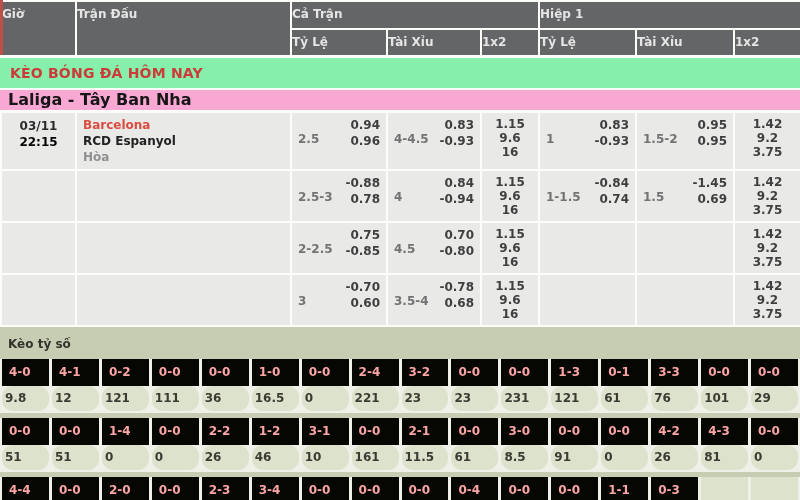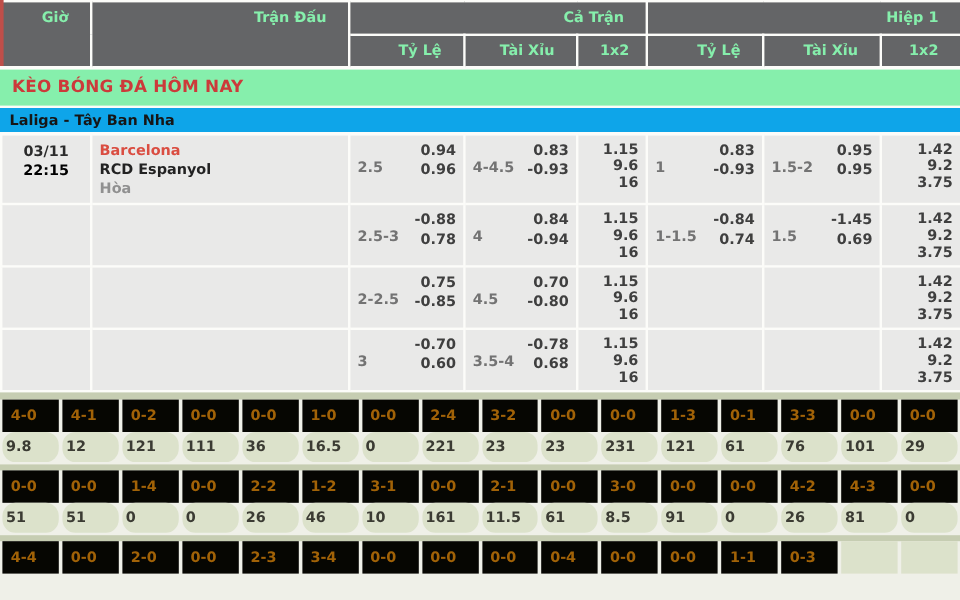"Giờ" thead th { color: #86efac -> #e5e5e5; padding: 5px 18px -> 5px 0; text-align: right -> left }
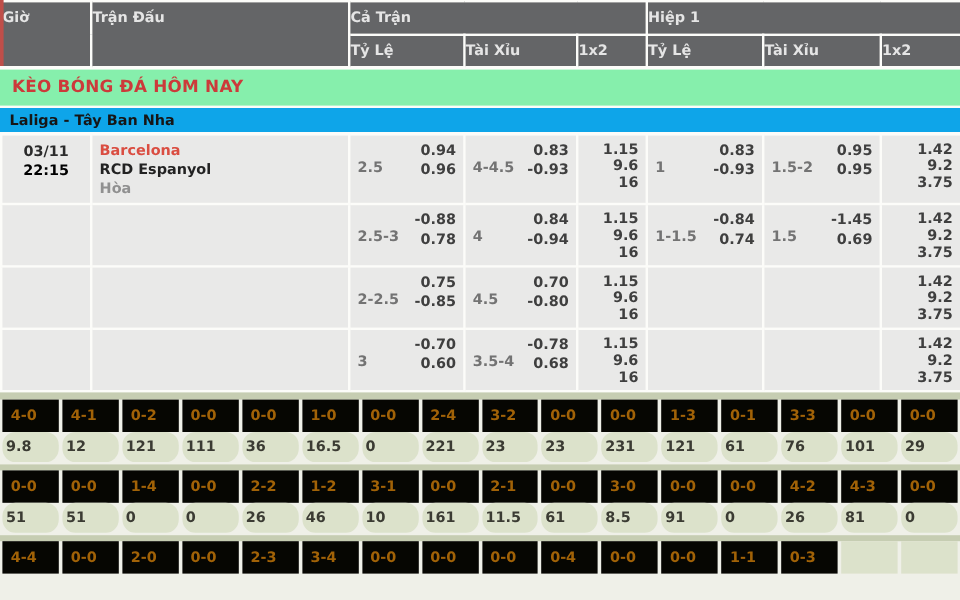"Laliga - Tây Ban Nha" .league-bar { background: #0ea5e9 -> #f9a8d4; font-size: 12px -> 16px }
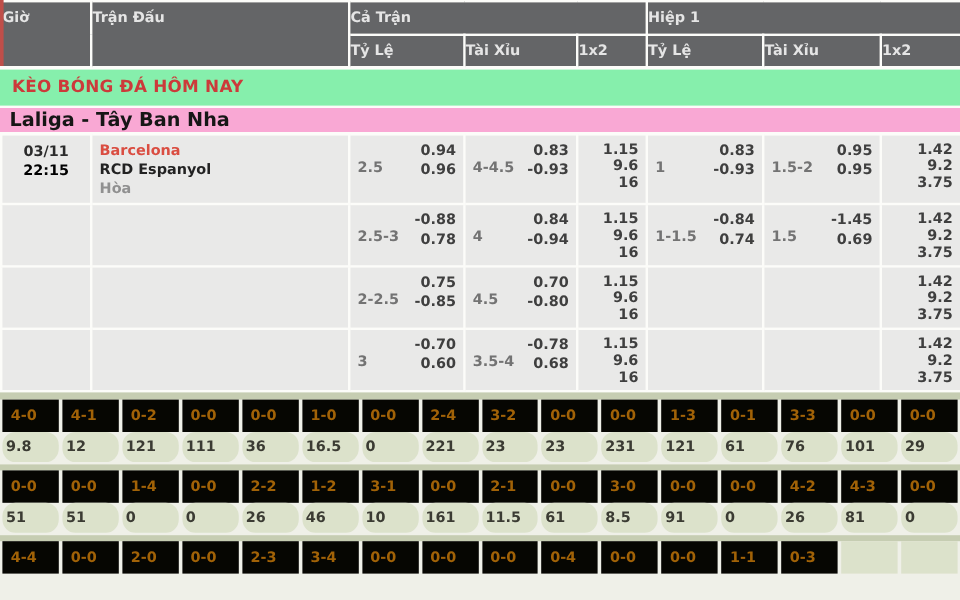"1.15" td.c-1x2 { text-align: right -> center }
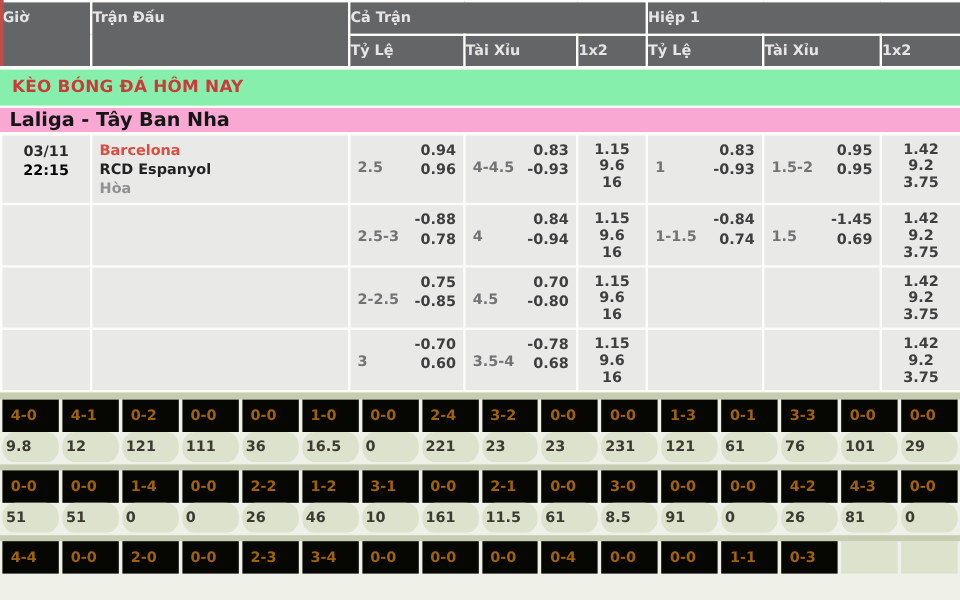"Kèo tỷ số" div.score-title { html: none -> <div>Kèo tỷ số</div> }
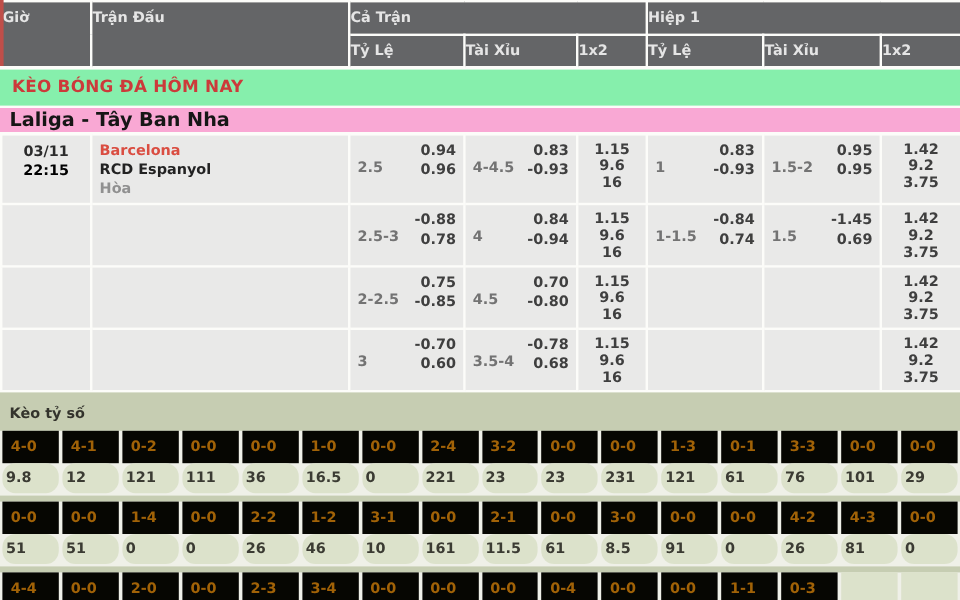"4-0" .sc { color: #a16207 -> #fca5a5 }
